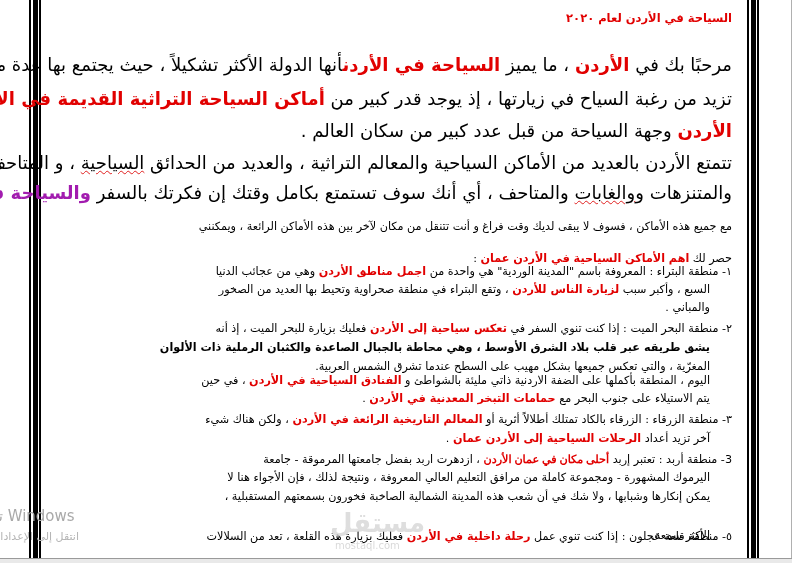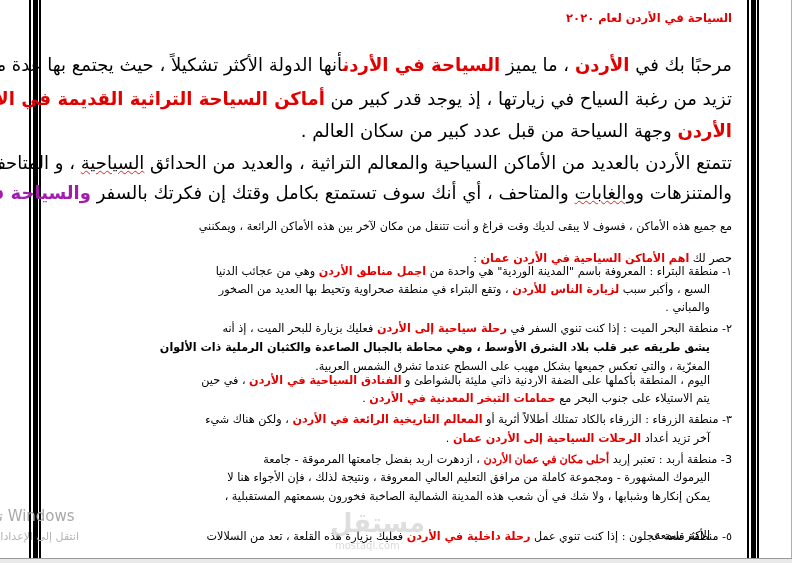"رحلة سياحية إلى الأردن" span.hl { text: رحلة -> تعكس }
